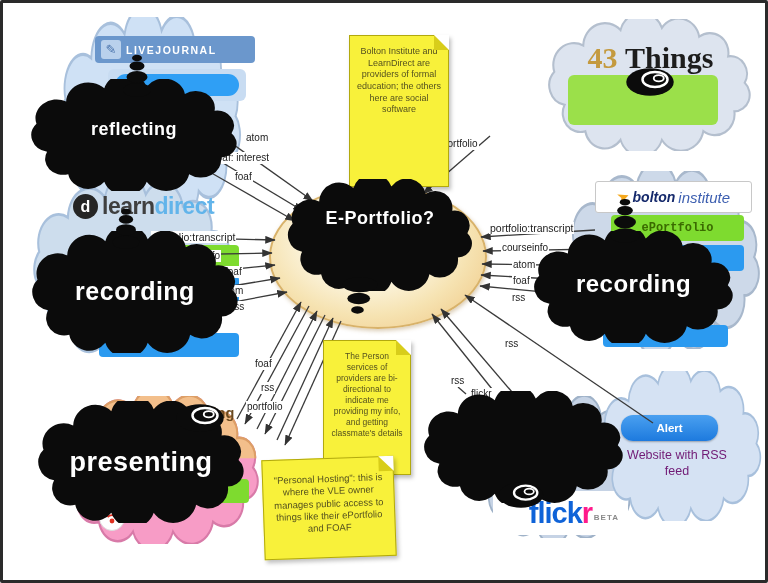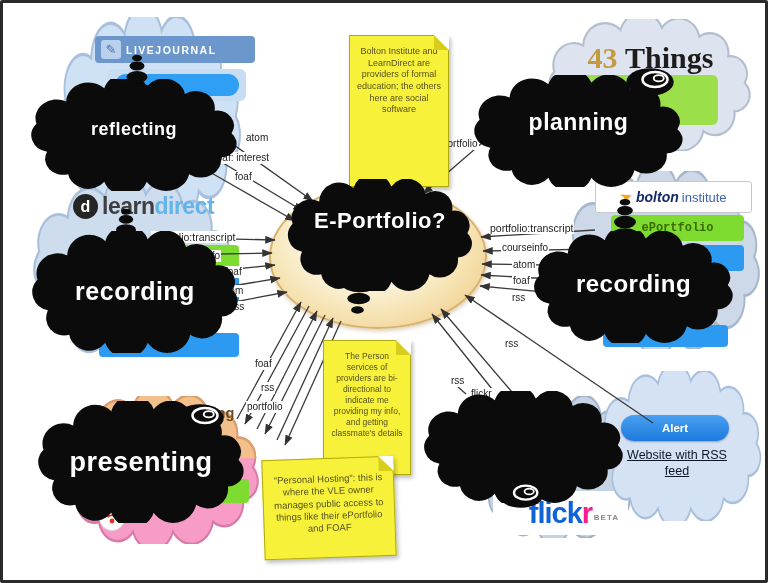"planning" div.abs { html: <div> <svg> <use></use> </svg> <div>planning</div> </div> -> none }
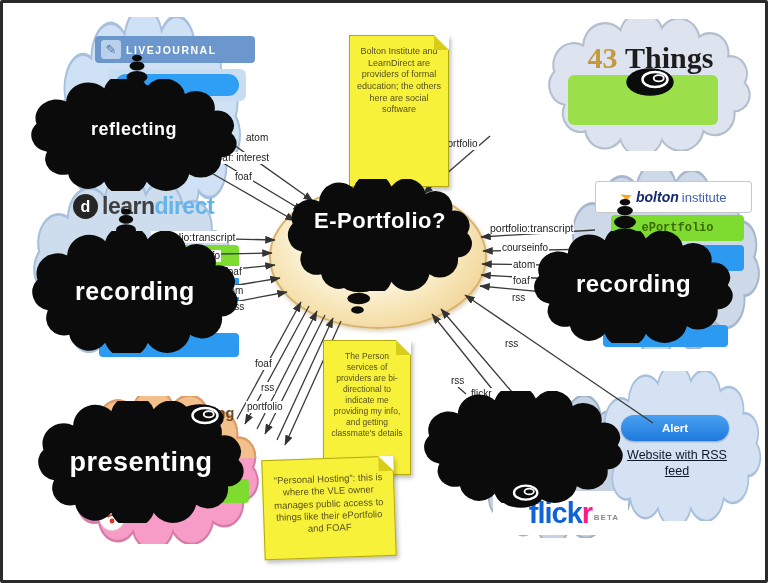"institute" #bolton-banner .inst { font-size: 13px -> 15px; font-style: none -> italic }
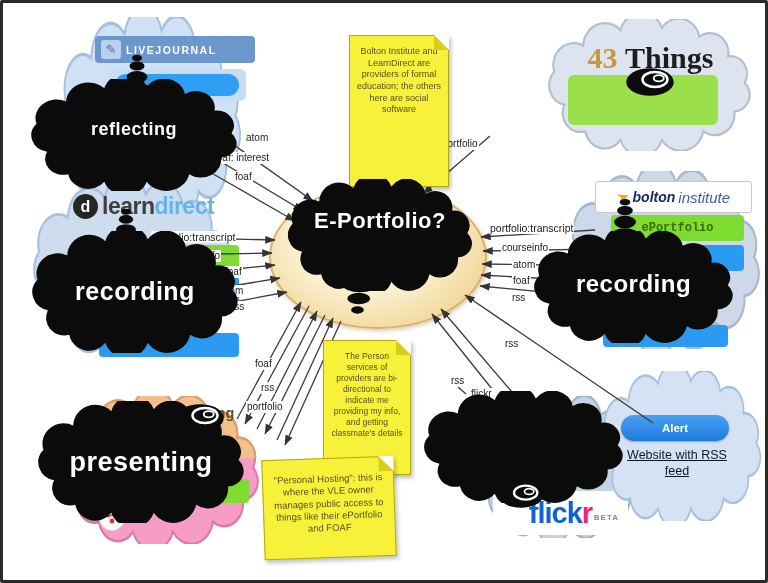"E-Portfolio?" div.bcloud-label { font-size: 22px -> 18px }
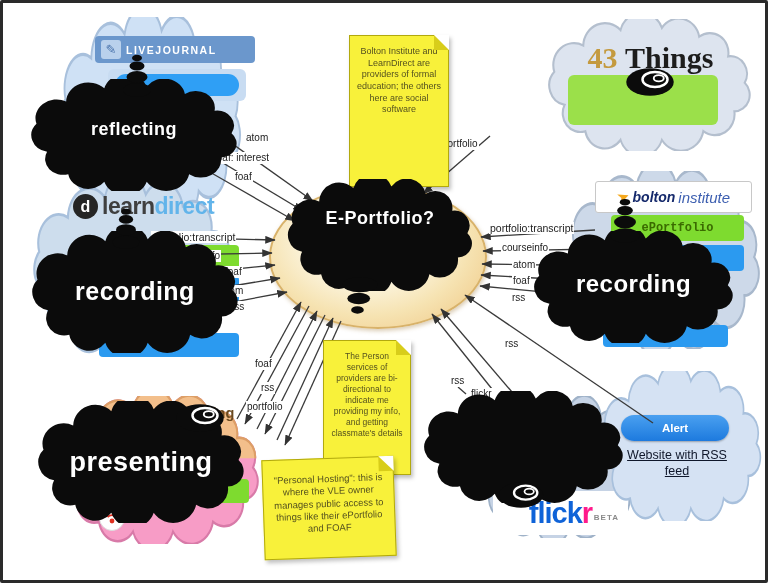"Alert" div.abs { border-radius: none -> 12px; width: 108px -> 97px }
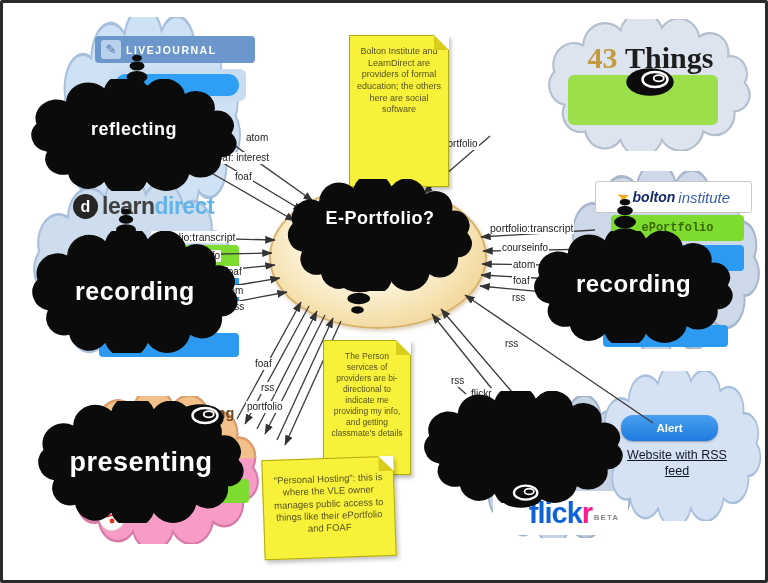"Website with RSS feed" #alert-caption { color: #0f172a -> #701a75; text-decoration: underline -> none }
